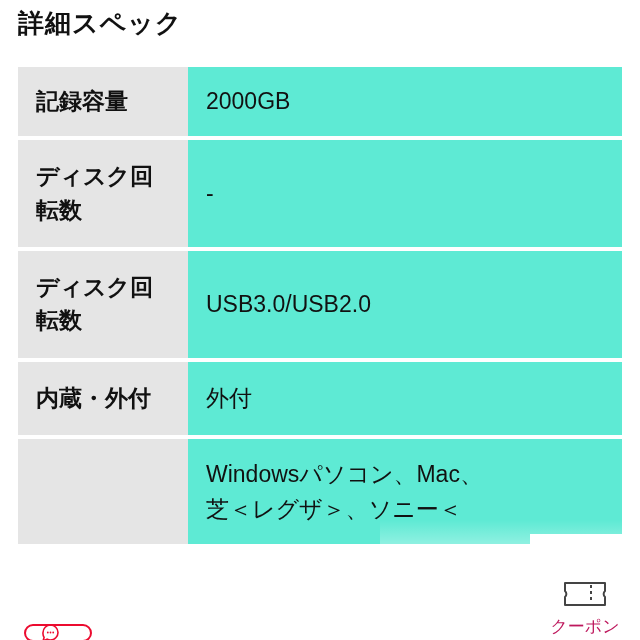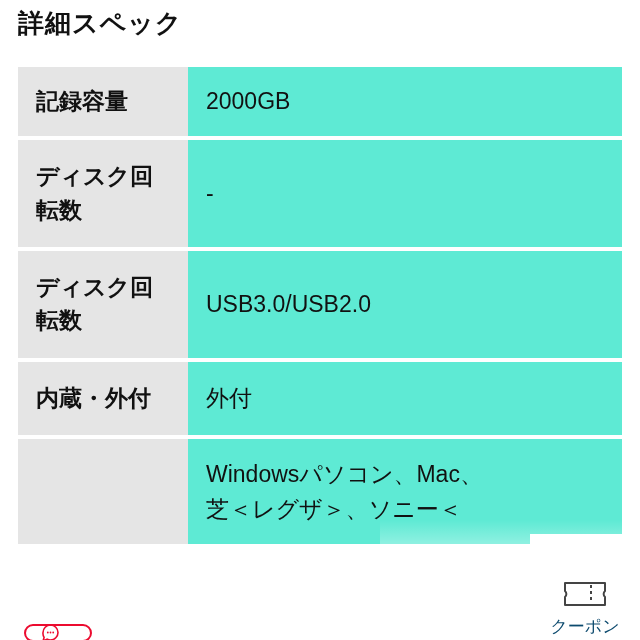"クーポン" .coupon-btn .coupon-label { color: #0c4a6e -> #be185d }
